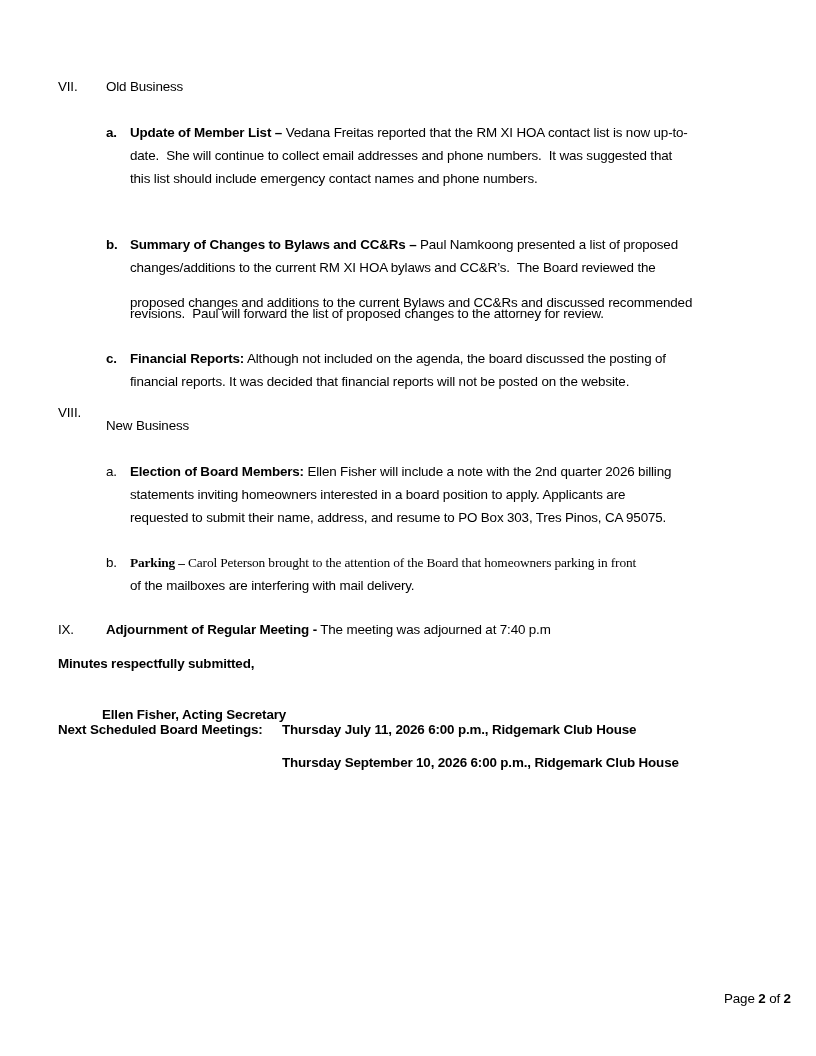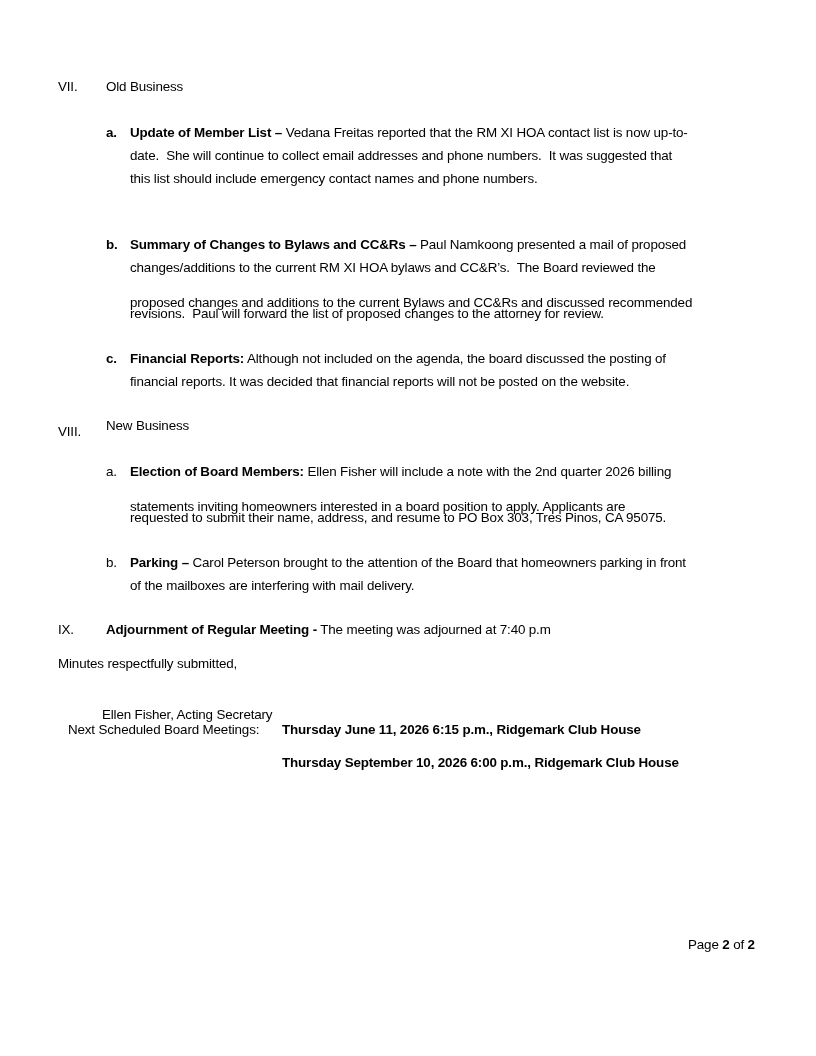"Paul Namkoong presented a mail" span { text: mail -> list }
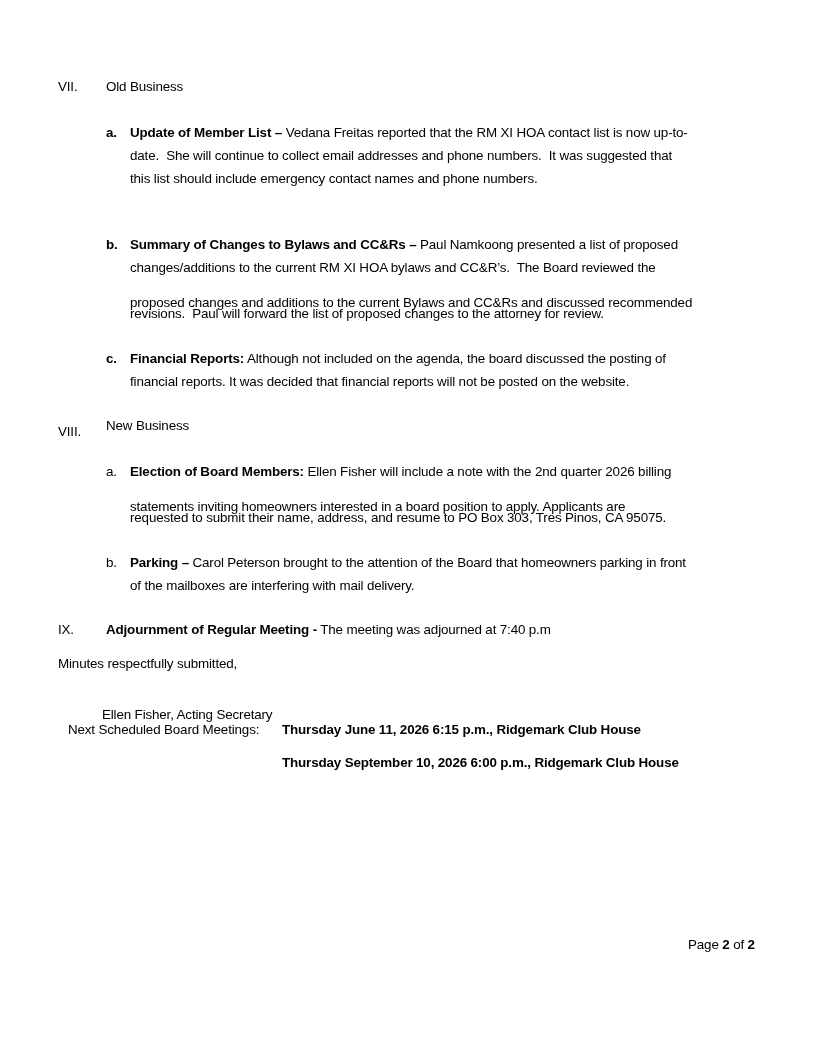"VIII." div.abs { top: 424px -> 405px }
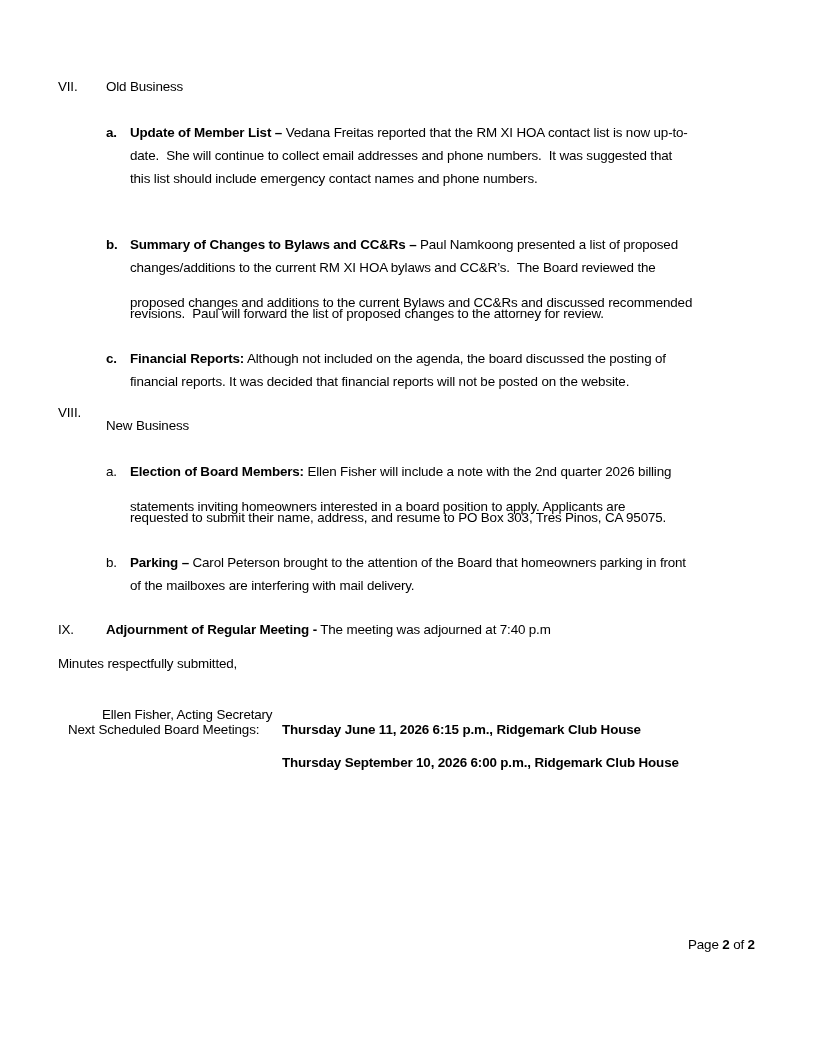"statements inviting homeowners" div.abs { top: 499px -> 487px }
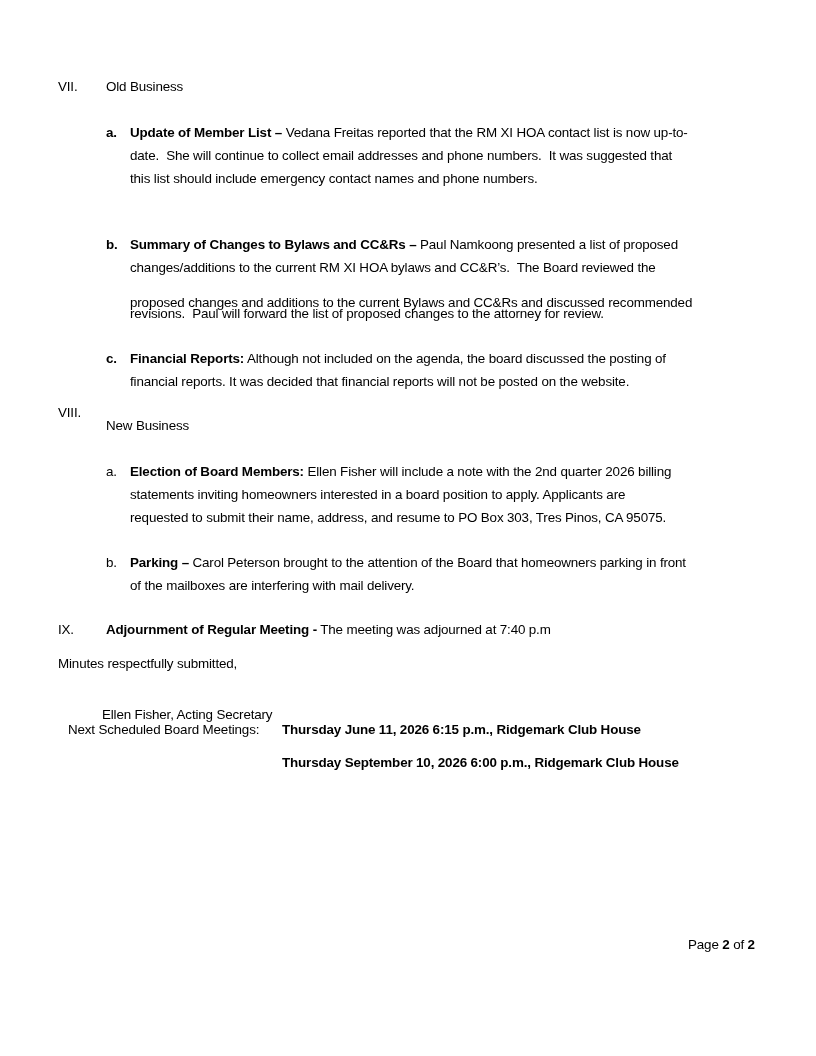"Parking – Carol Peterson brought" div.abs { font-family: none -> Liberation Serif, serif }
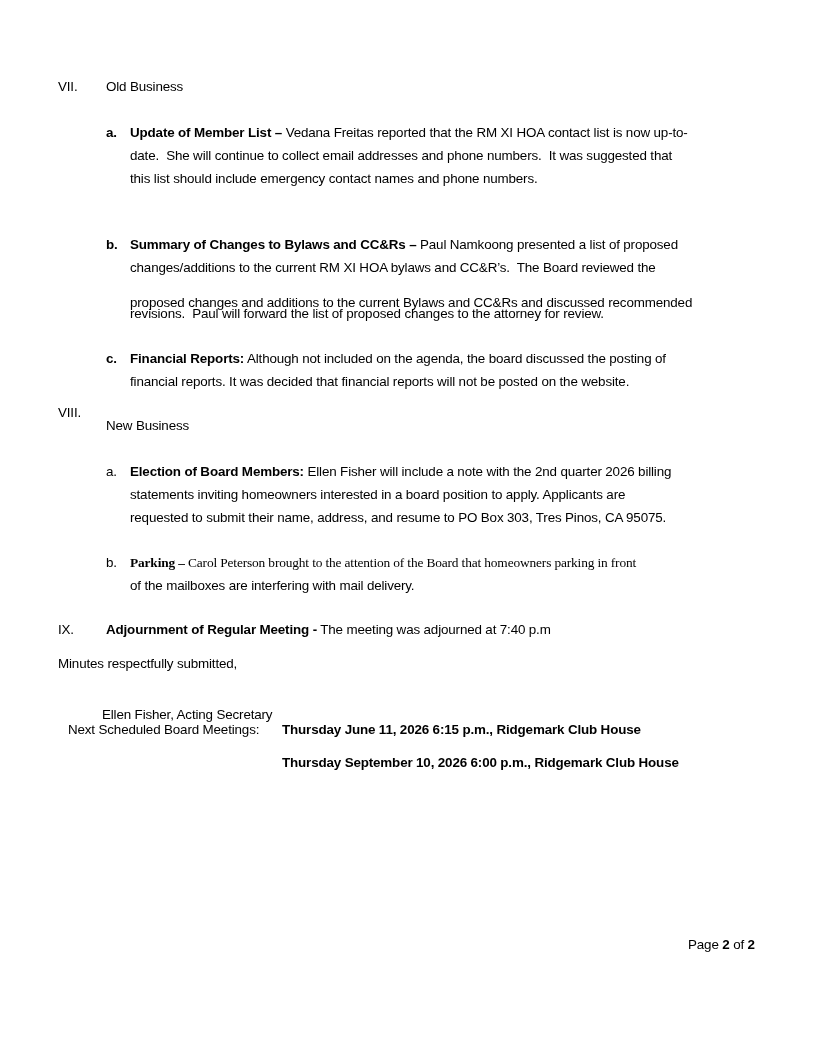"Minutes respectfully submitted," .footer-line { font-weight: normal -> bold }
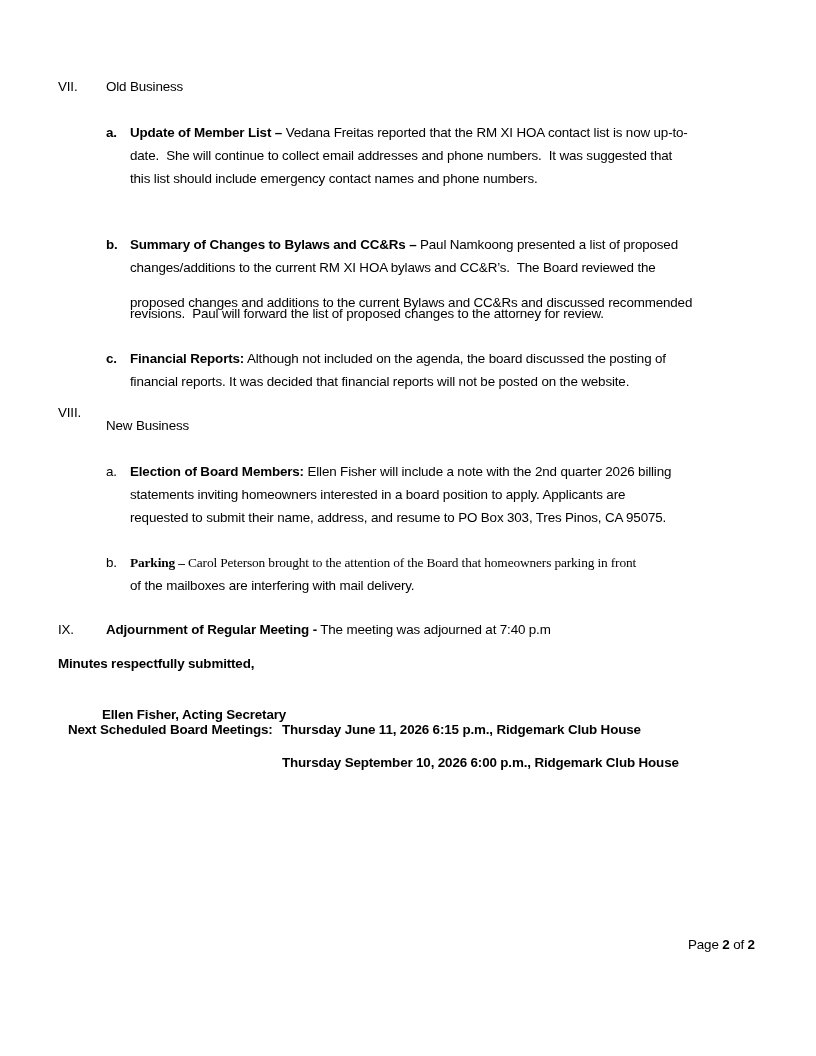"Next Scheduled Board Meetings:" div.abs { margin-left: 10px -> none }
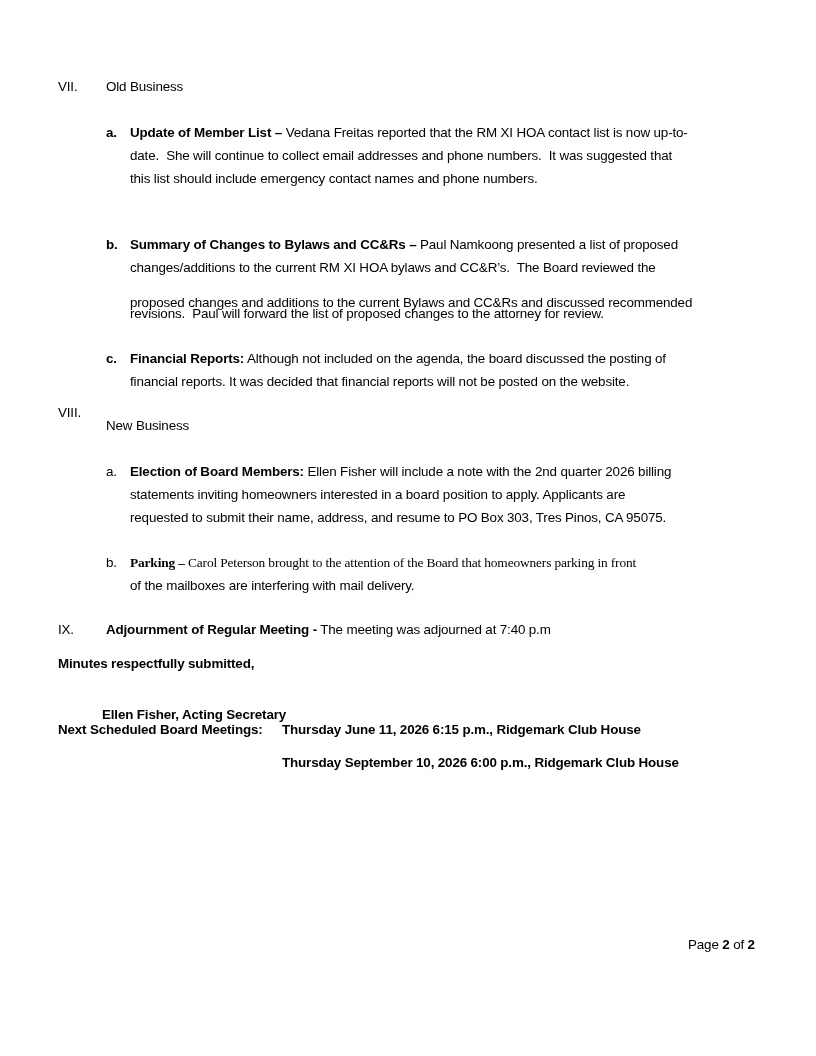"Thursday June 11, 2026 6:15" div.abs { text: June 11, 2026 6:15 -> July 11, 2026 6:00 }
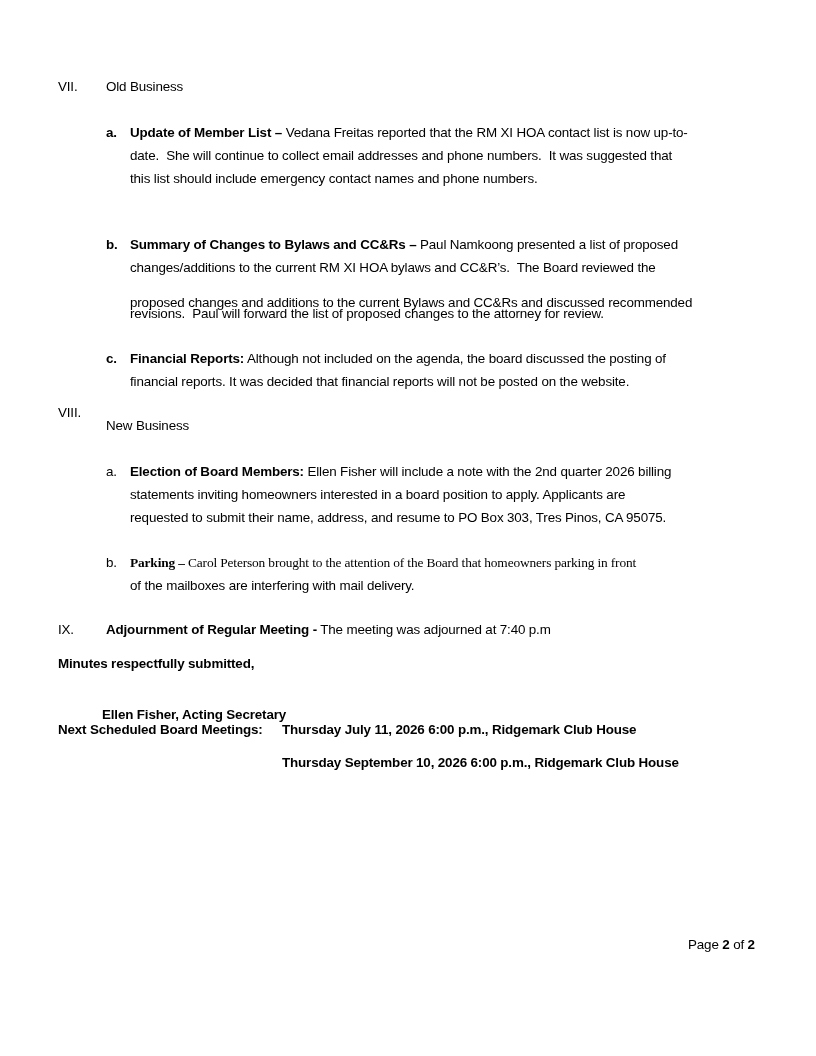"Page 2 of 2" div.abs { margin-left: none -> 36px; top: 937px -> 991px }
